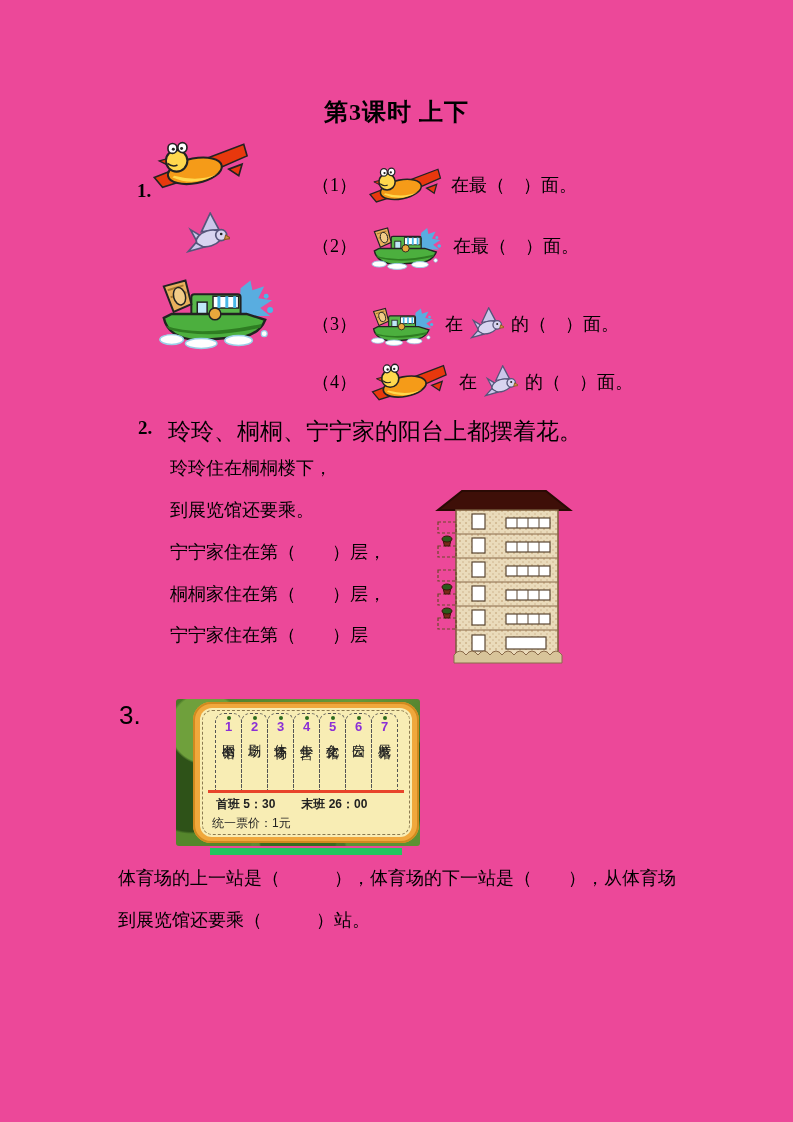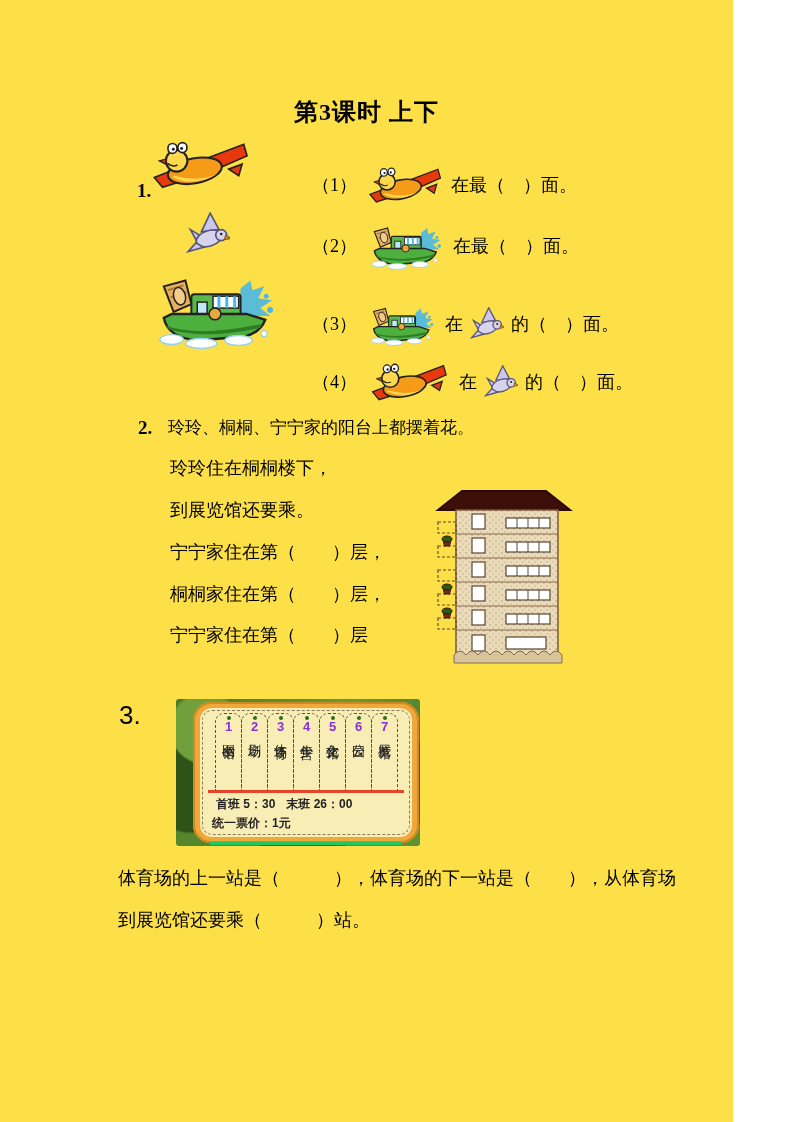"第3课时 上下" .page { background: #fde047 -> #ec4899; width: 733px -> 793px }
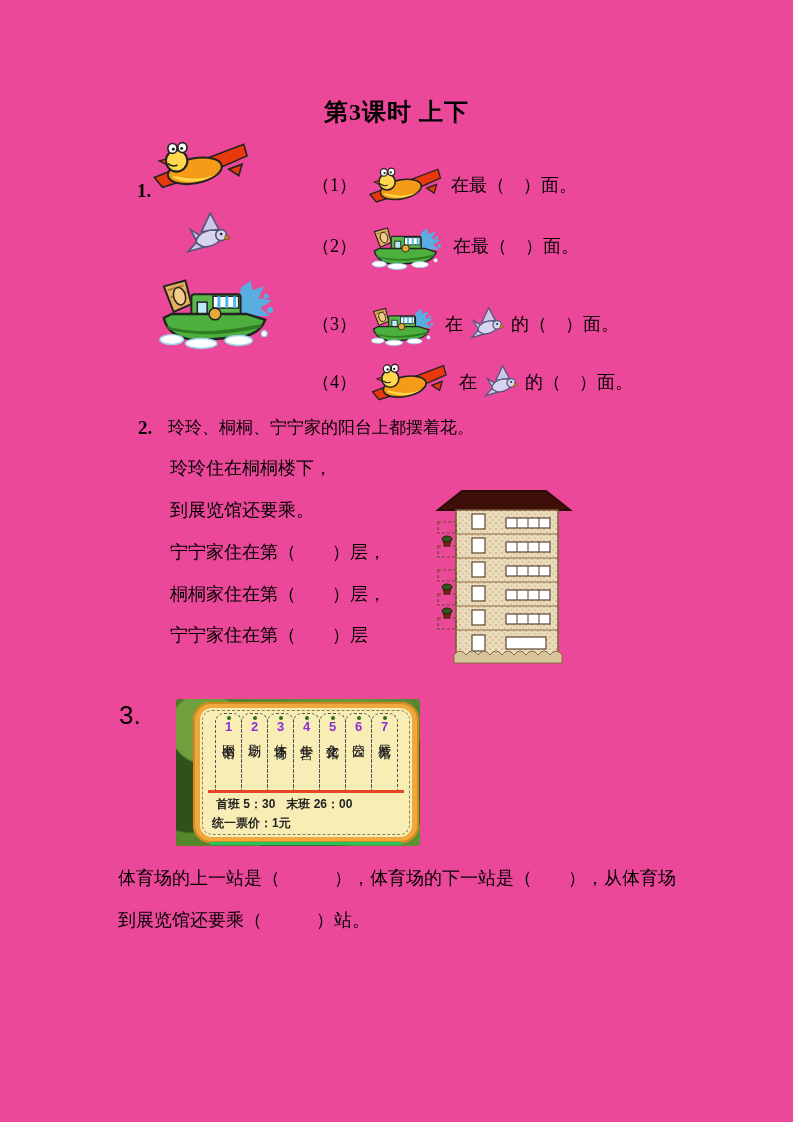"玲玲、桐桐、宁宁家的阳台上都摆着花。" .q2-intro { font-size: 17px -> 23px }
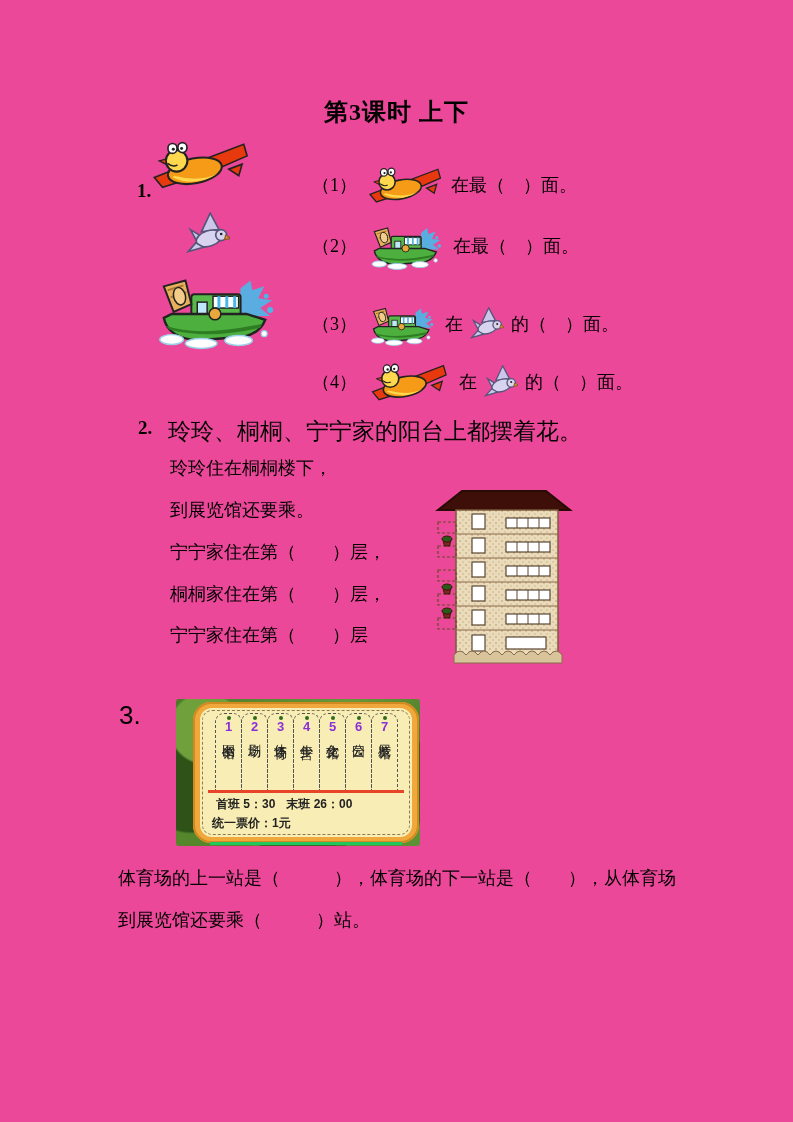"首班 5：30" .sign-times { gap: 11px -> 26px }
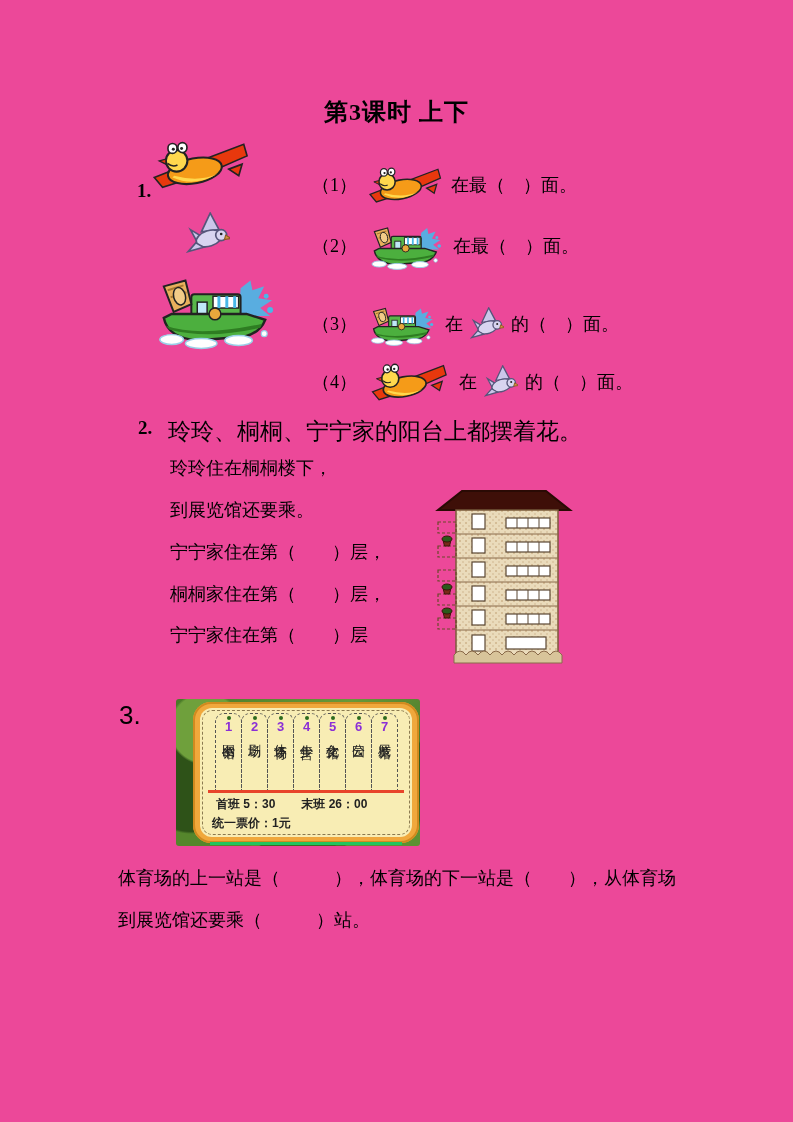"统一票价：1元" .sign-fare { border-bottom: 3px solid #22c55e -> 7px solid #22c55e; font-weight: bold -> normal; padding: 0 0 10px 2px -> 0 0 16px 2px }
